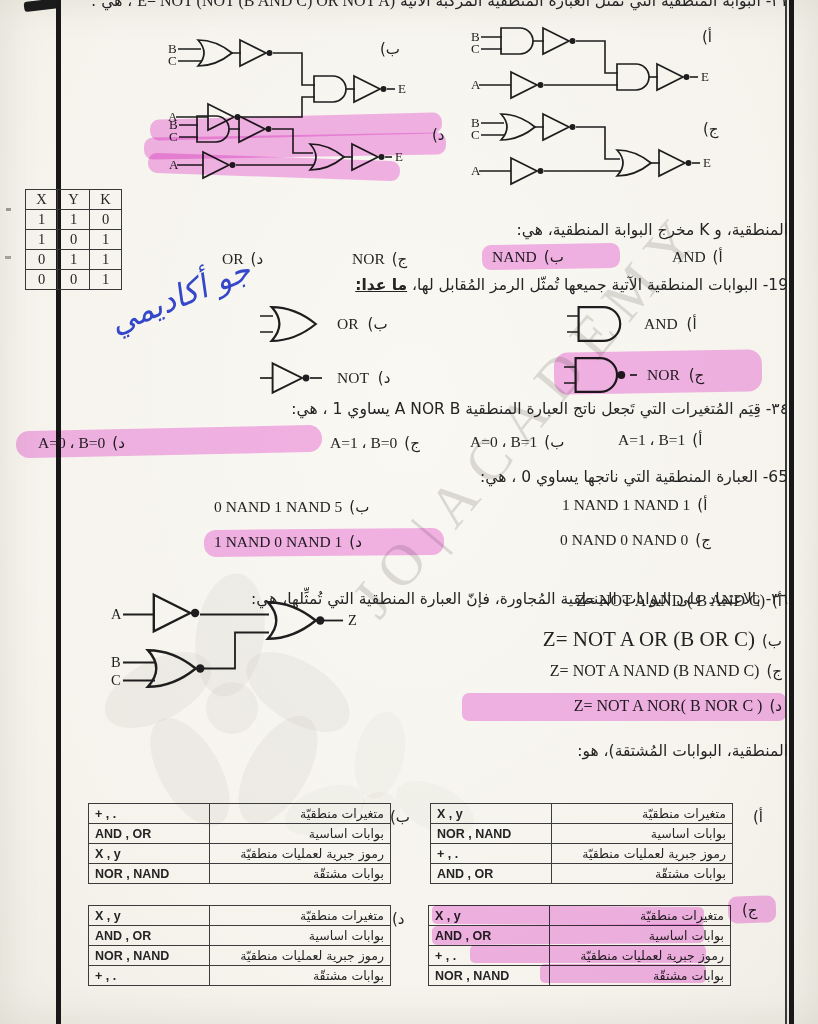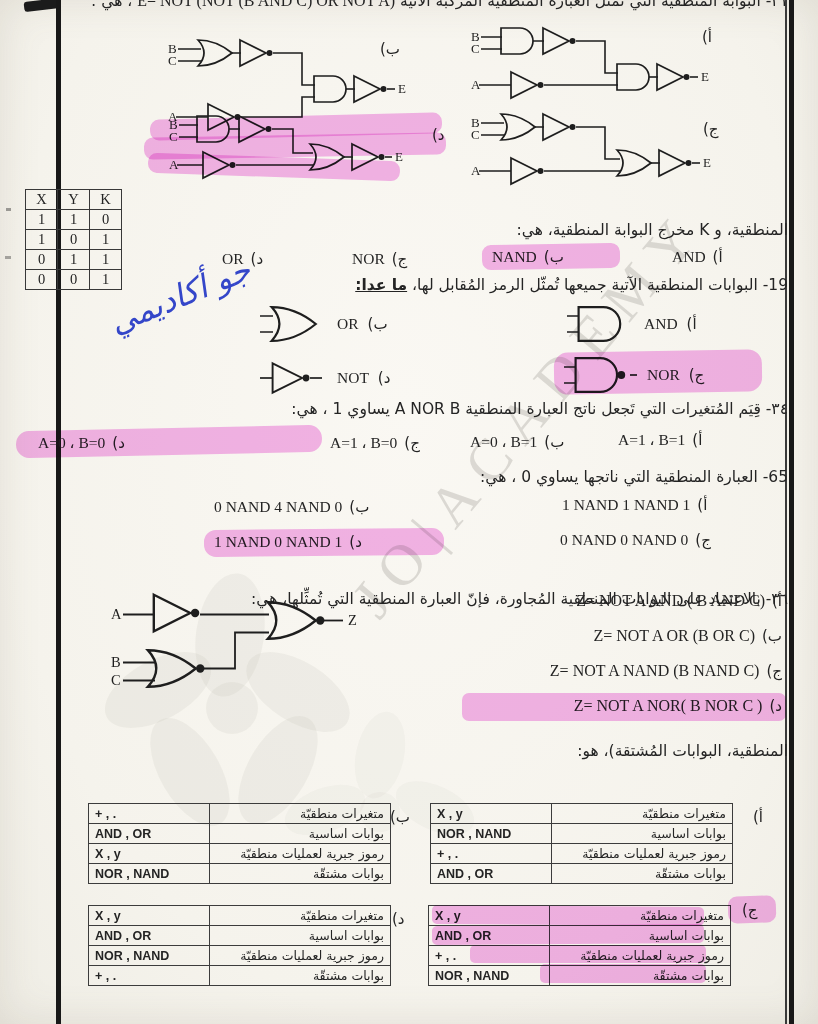"0 NAND 4 NAND 0" span.opt-txt { text: 4 NAND 0 -> 1 NAND 5 }
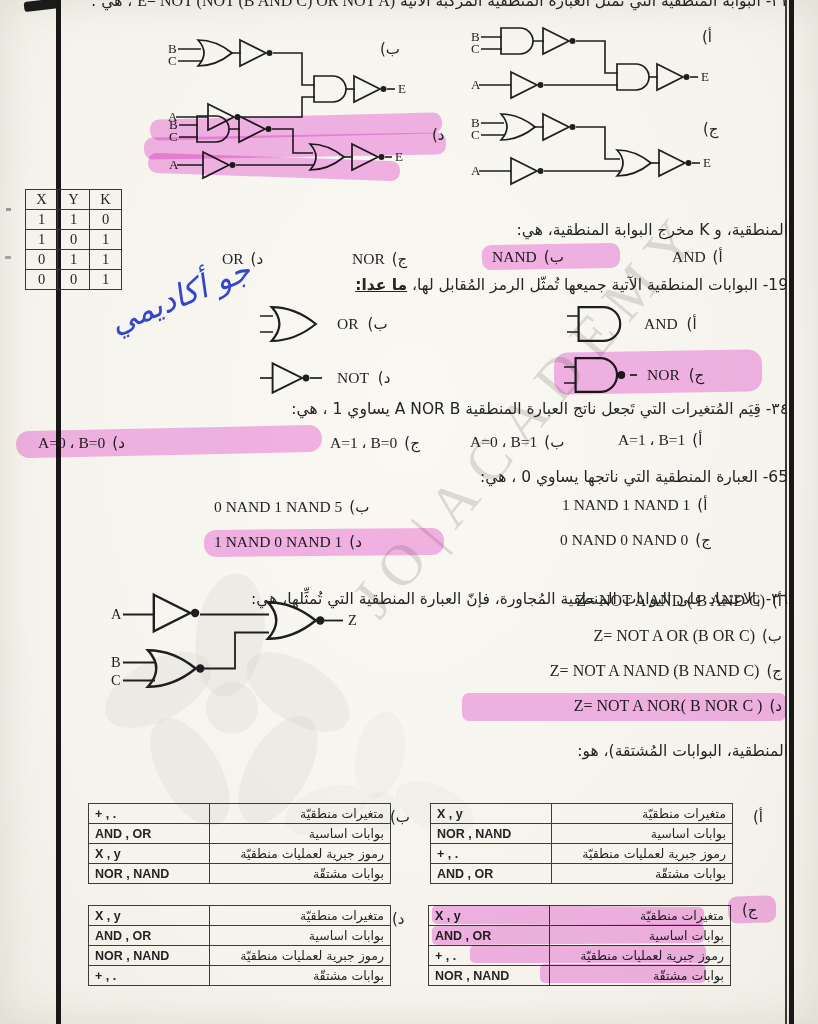"Z= NOT A OR (B" span.opt-txt { font-size: 16px -> 21px }
